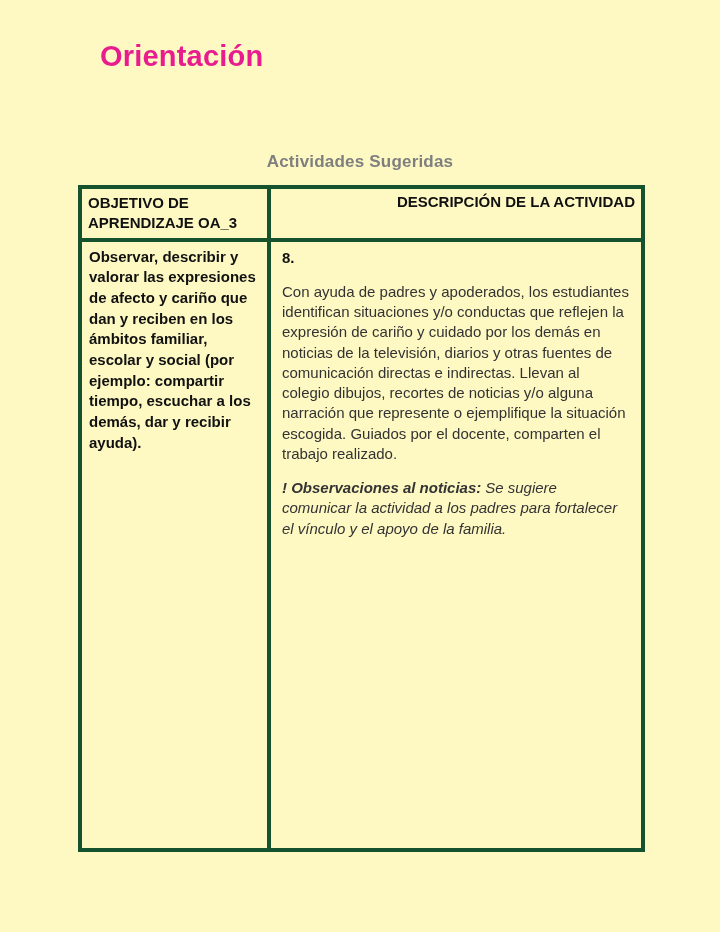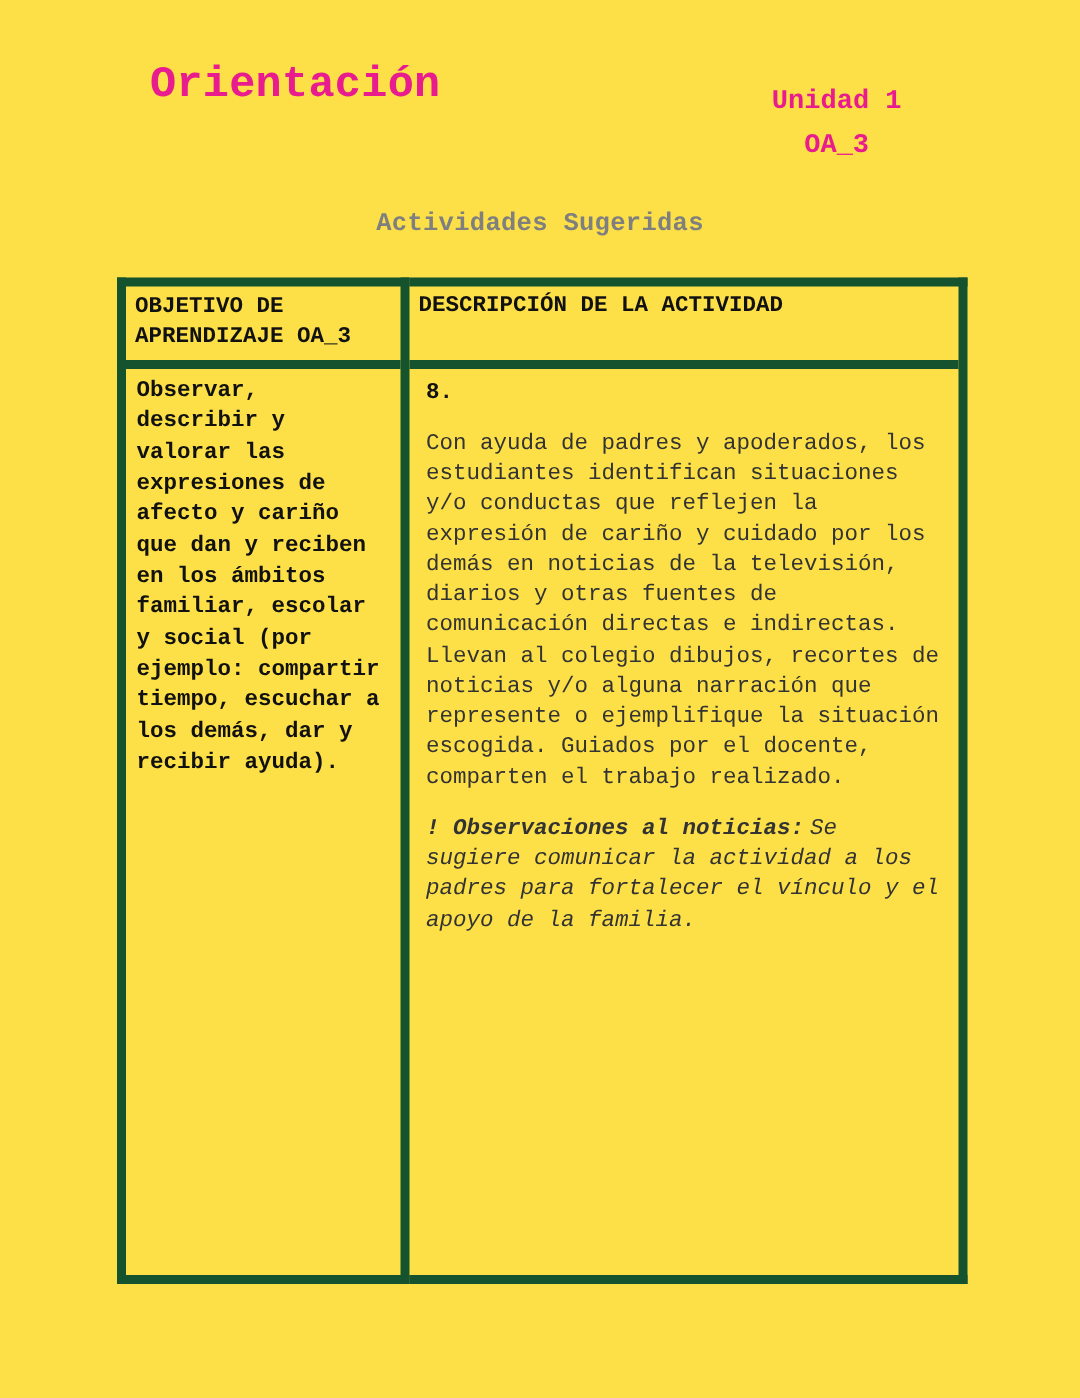"Orientación" .page { background: #fde047 -> #fef9c3; font-family: Liberation Mono, monospace -> none }
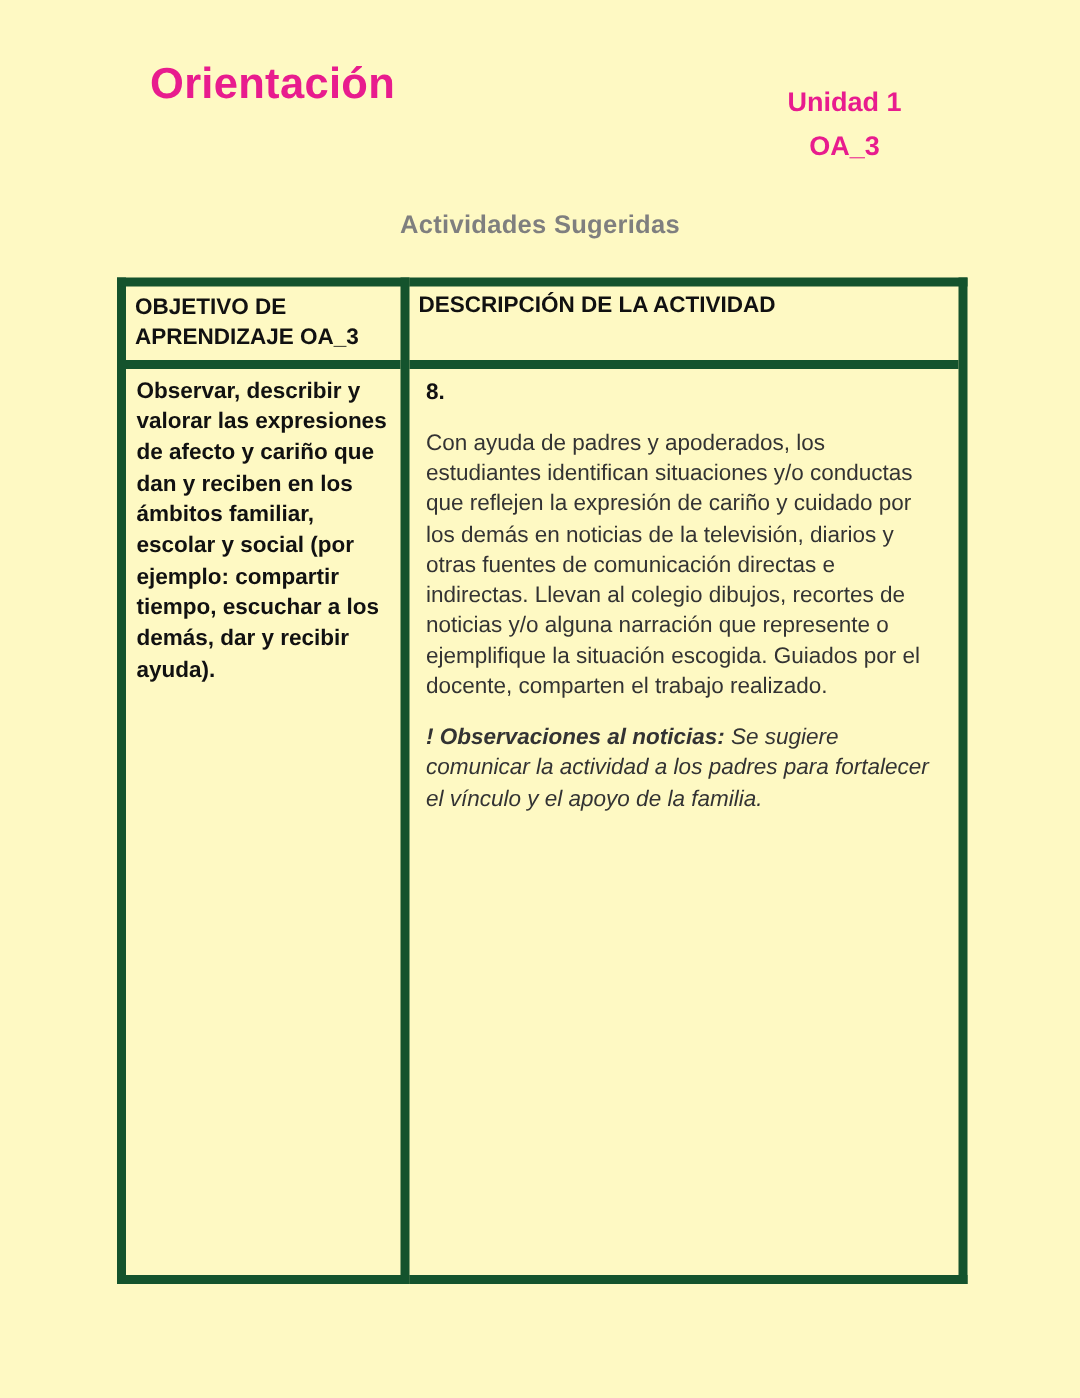"Unidad 1" div.header-right { html: <div> <div>Unidad 1</div> <div>OA_3</div> </div> -> none }
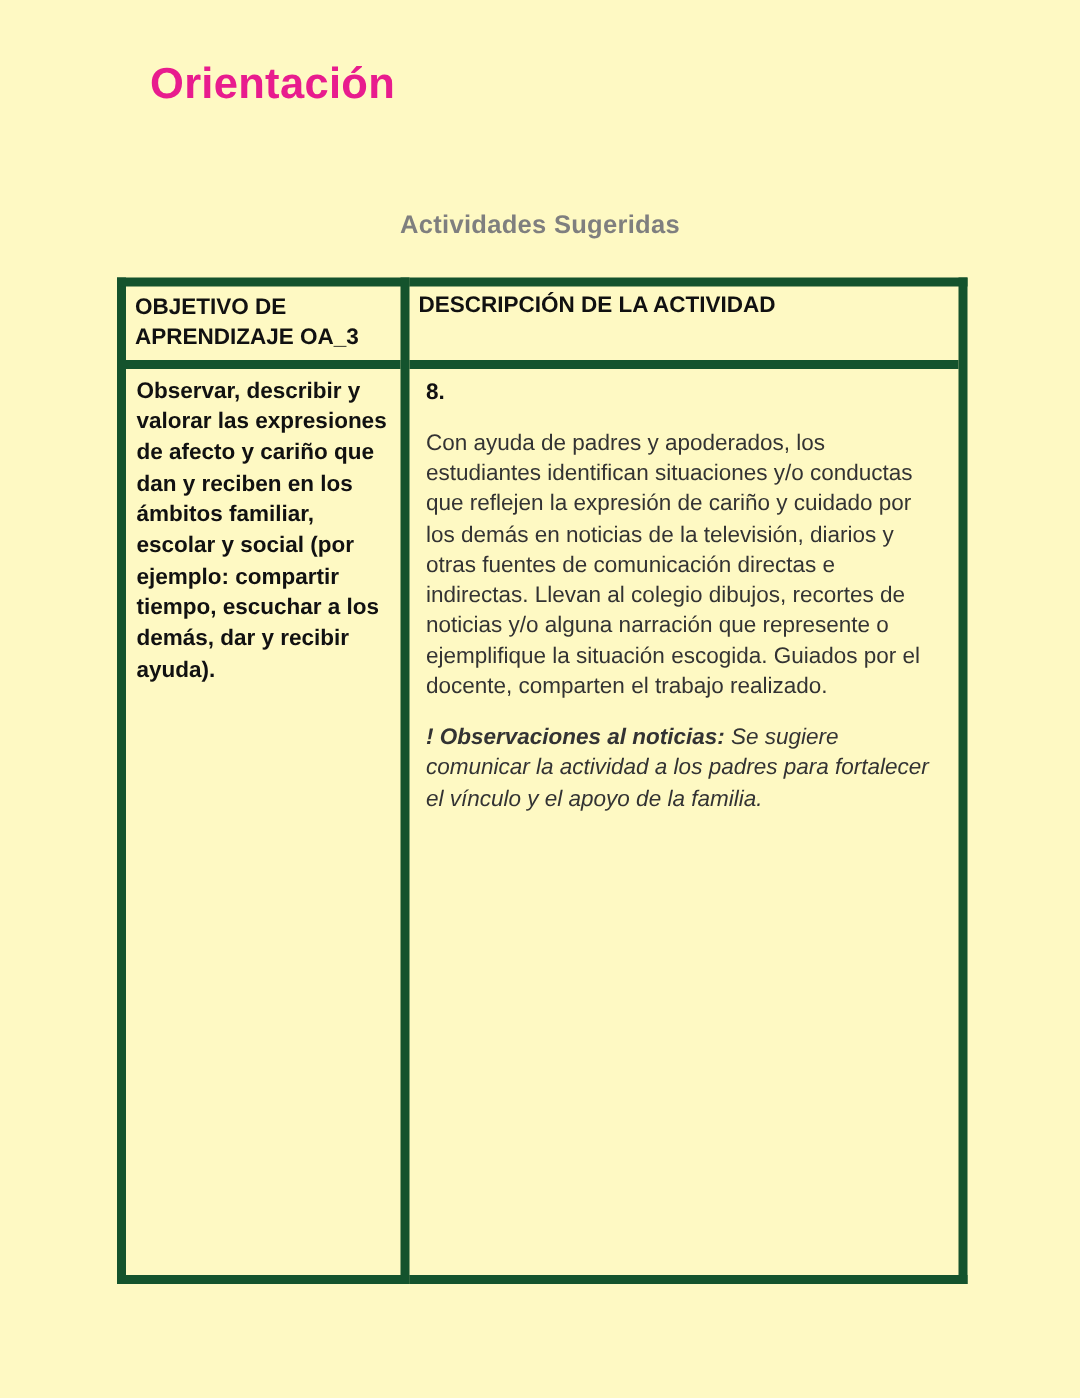"Actividades Sugeridas" .section-title { top: 140px -> 152px }
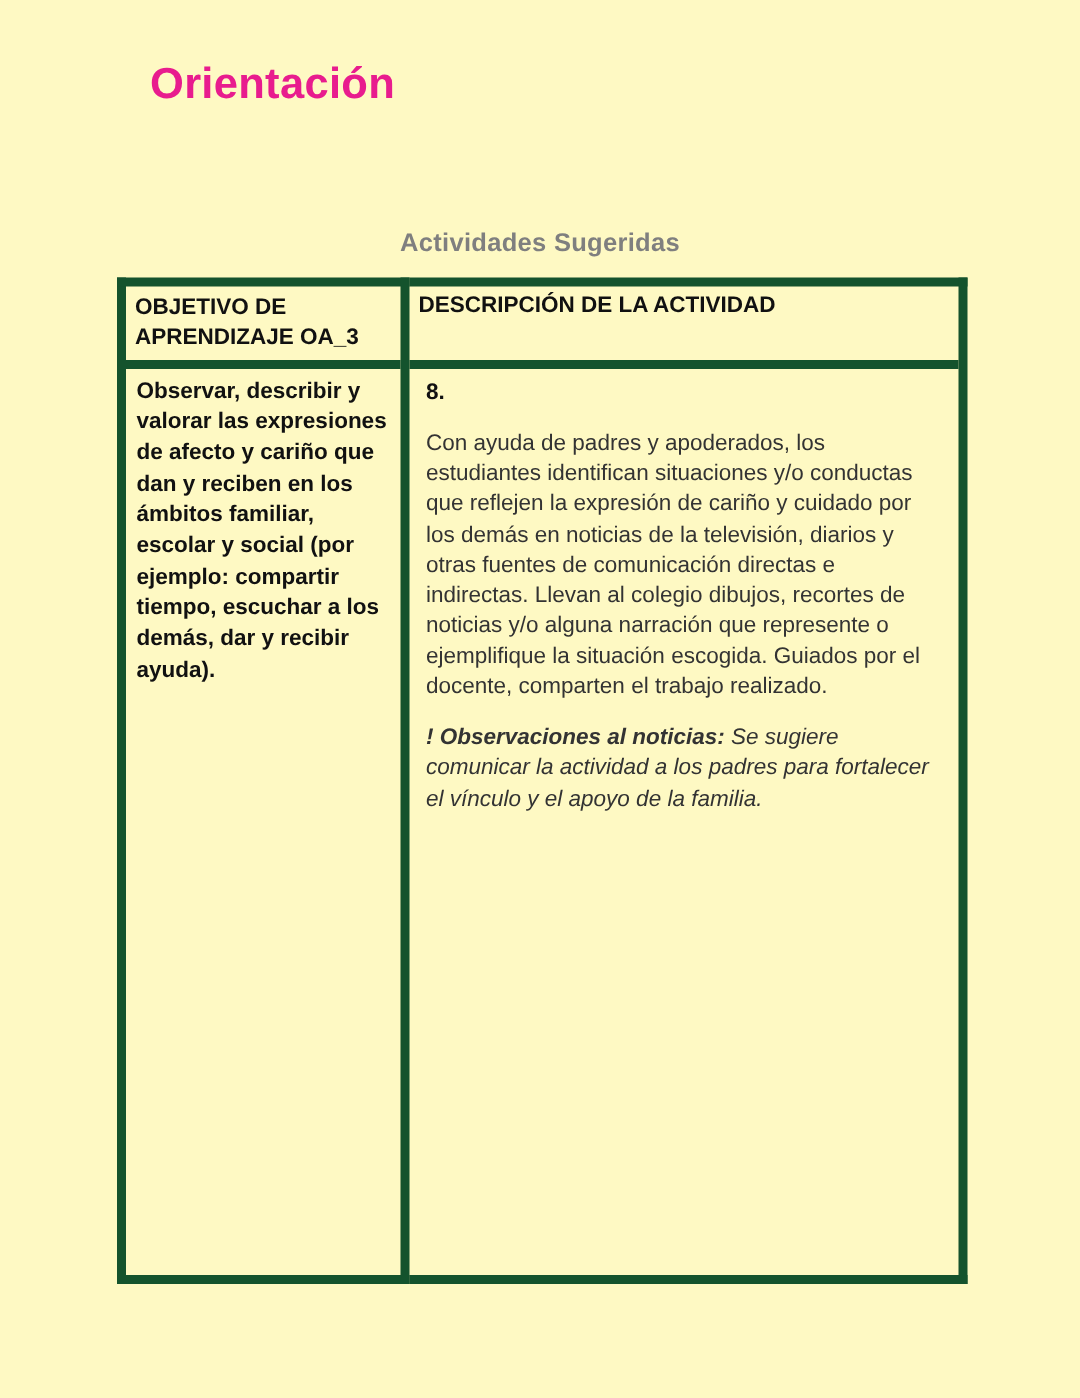"OBJETIVO DE APRENDIZAJE OA_3" .activity-table th, .activity-table td { border: 6px solid #14532d -> 4px solid #14532d }
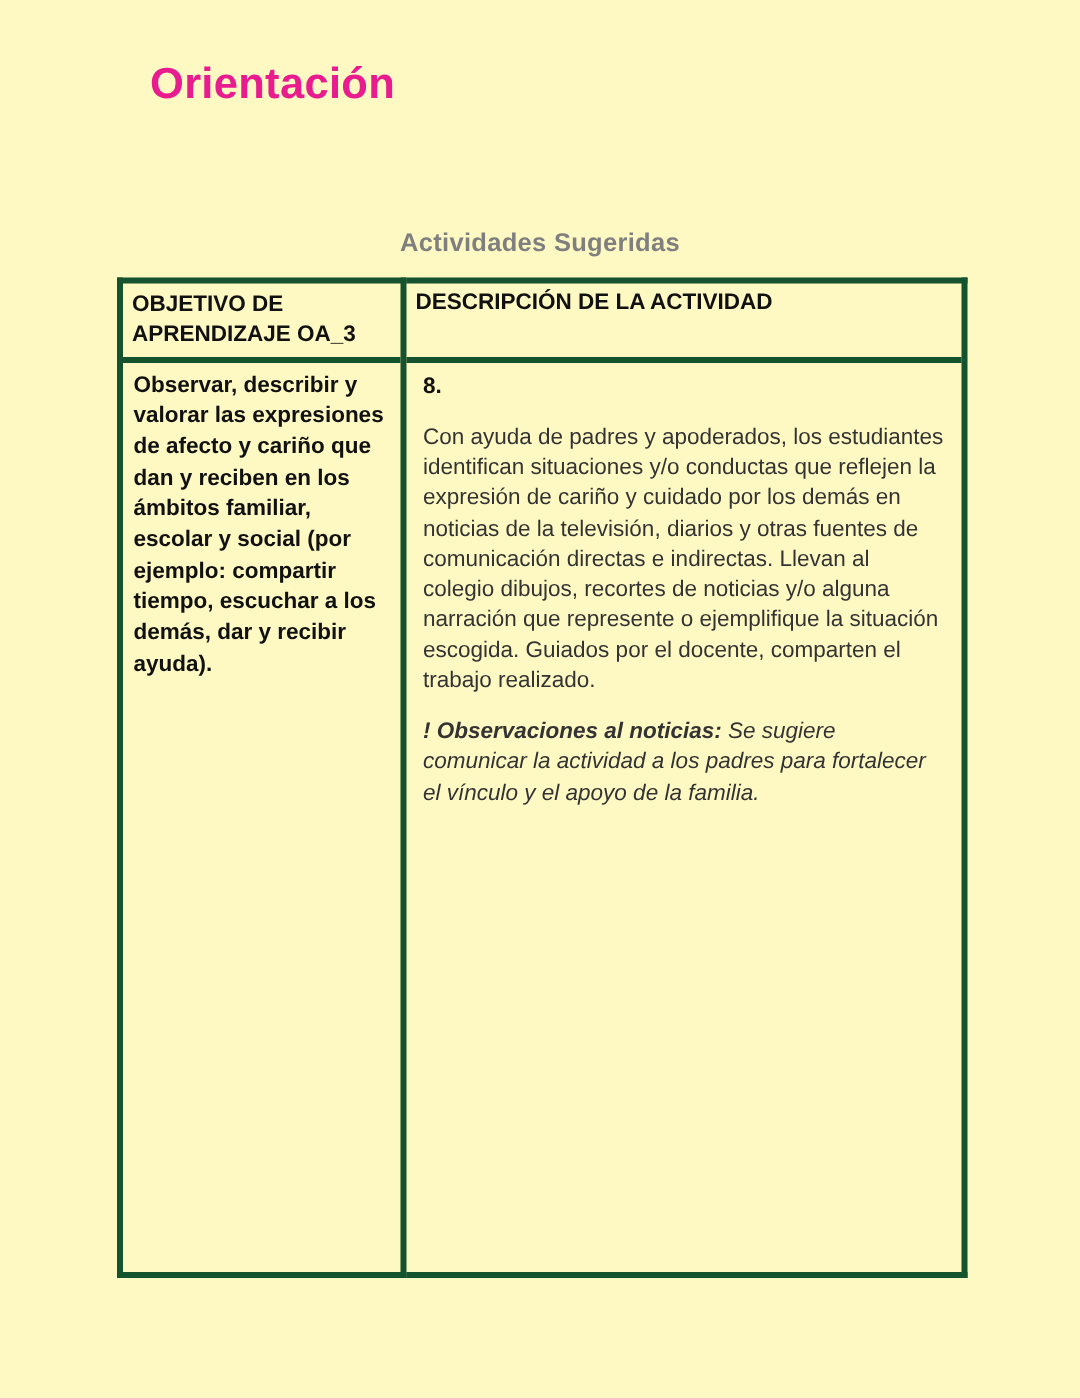"DESCRIPCIÓN DE LA ACTIVIDAD" th.col-desc { text-align: left -> right }
